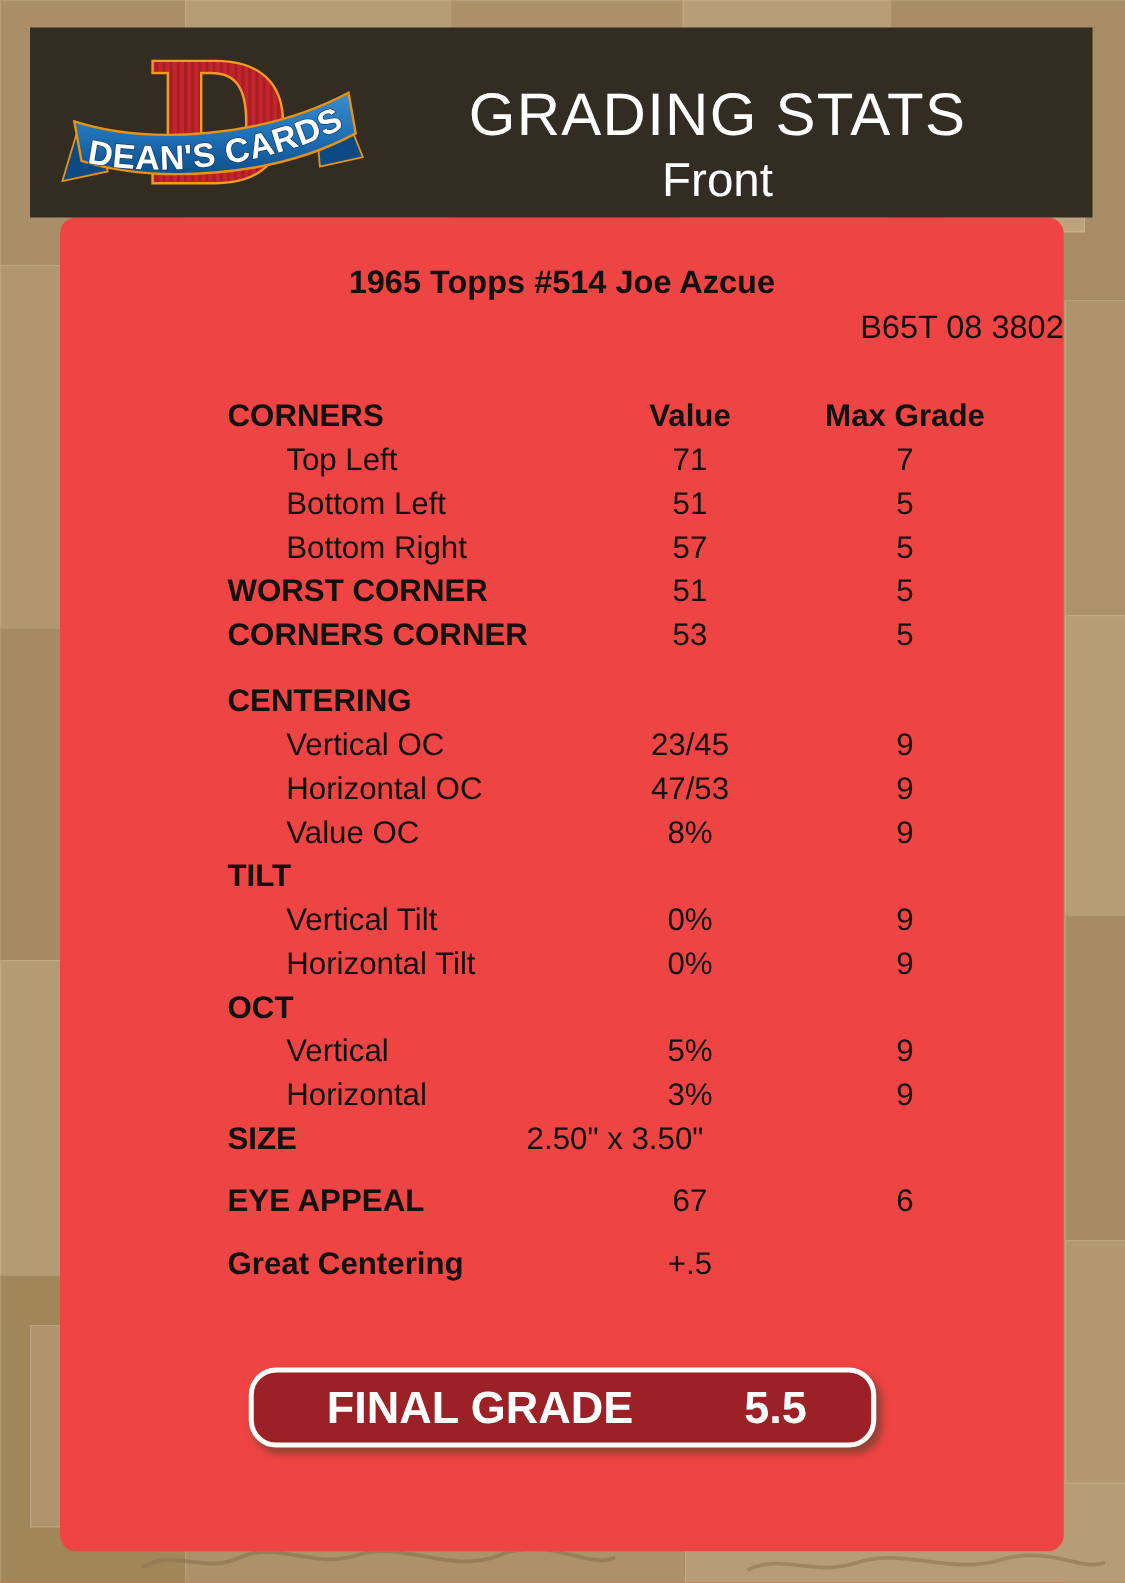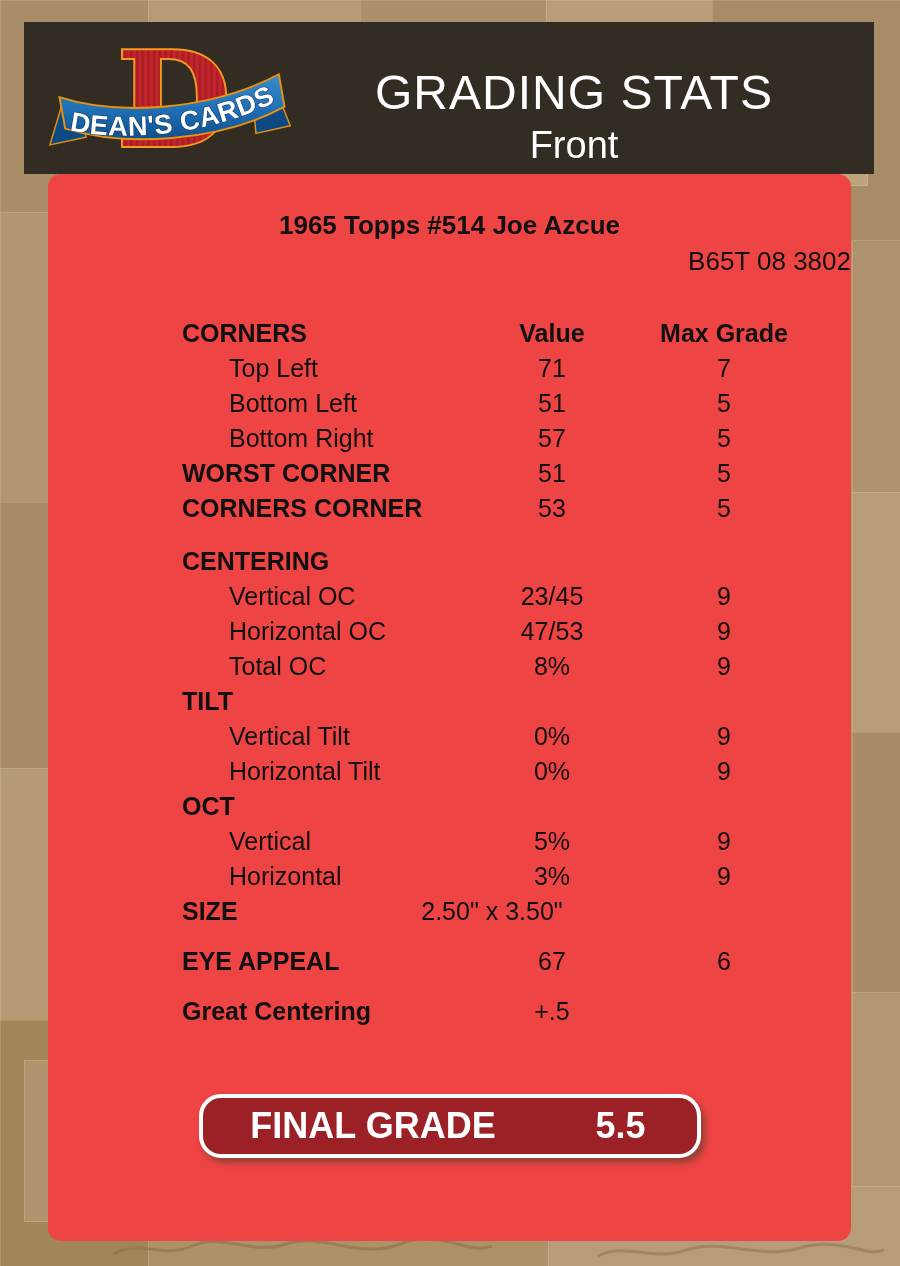"Total OC" span.lbl { text: Total -> Value }
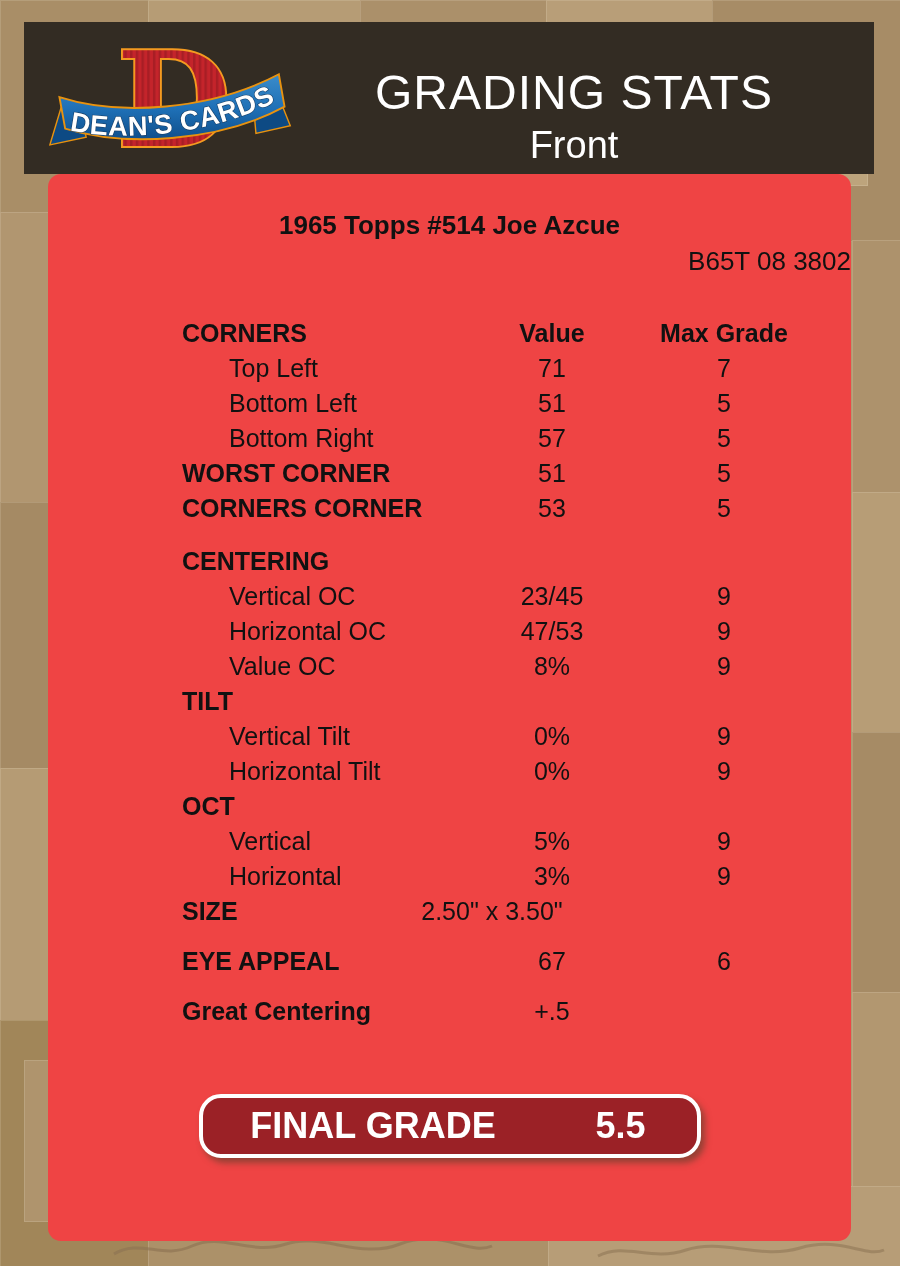"FINAL GRADE" .final .f-lbl { left: 0 -> 11px }
